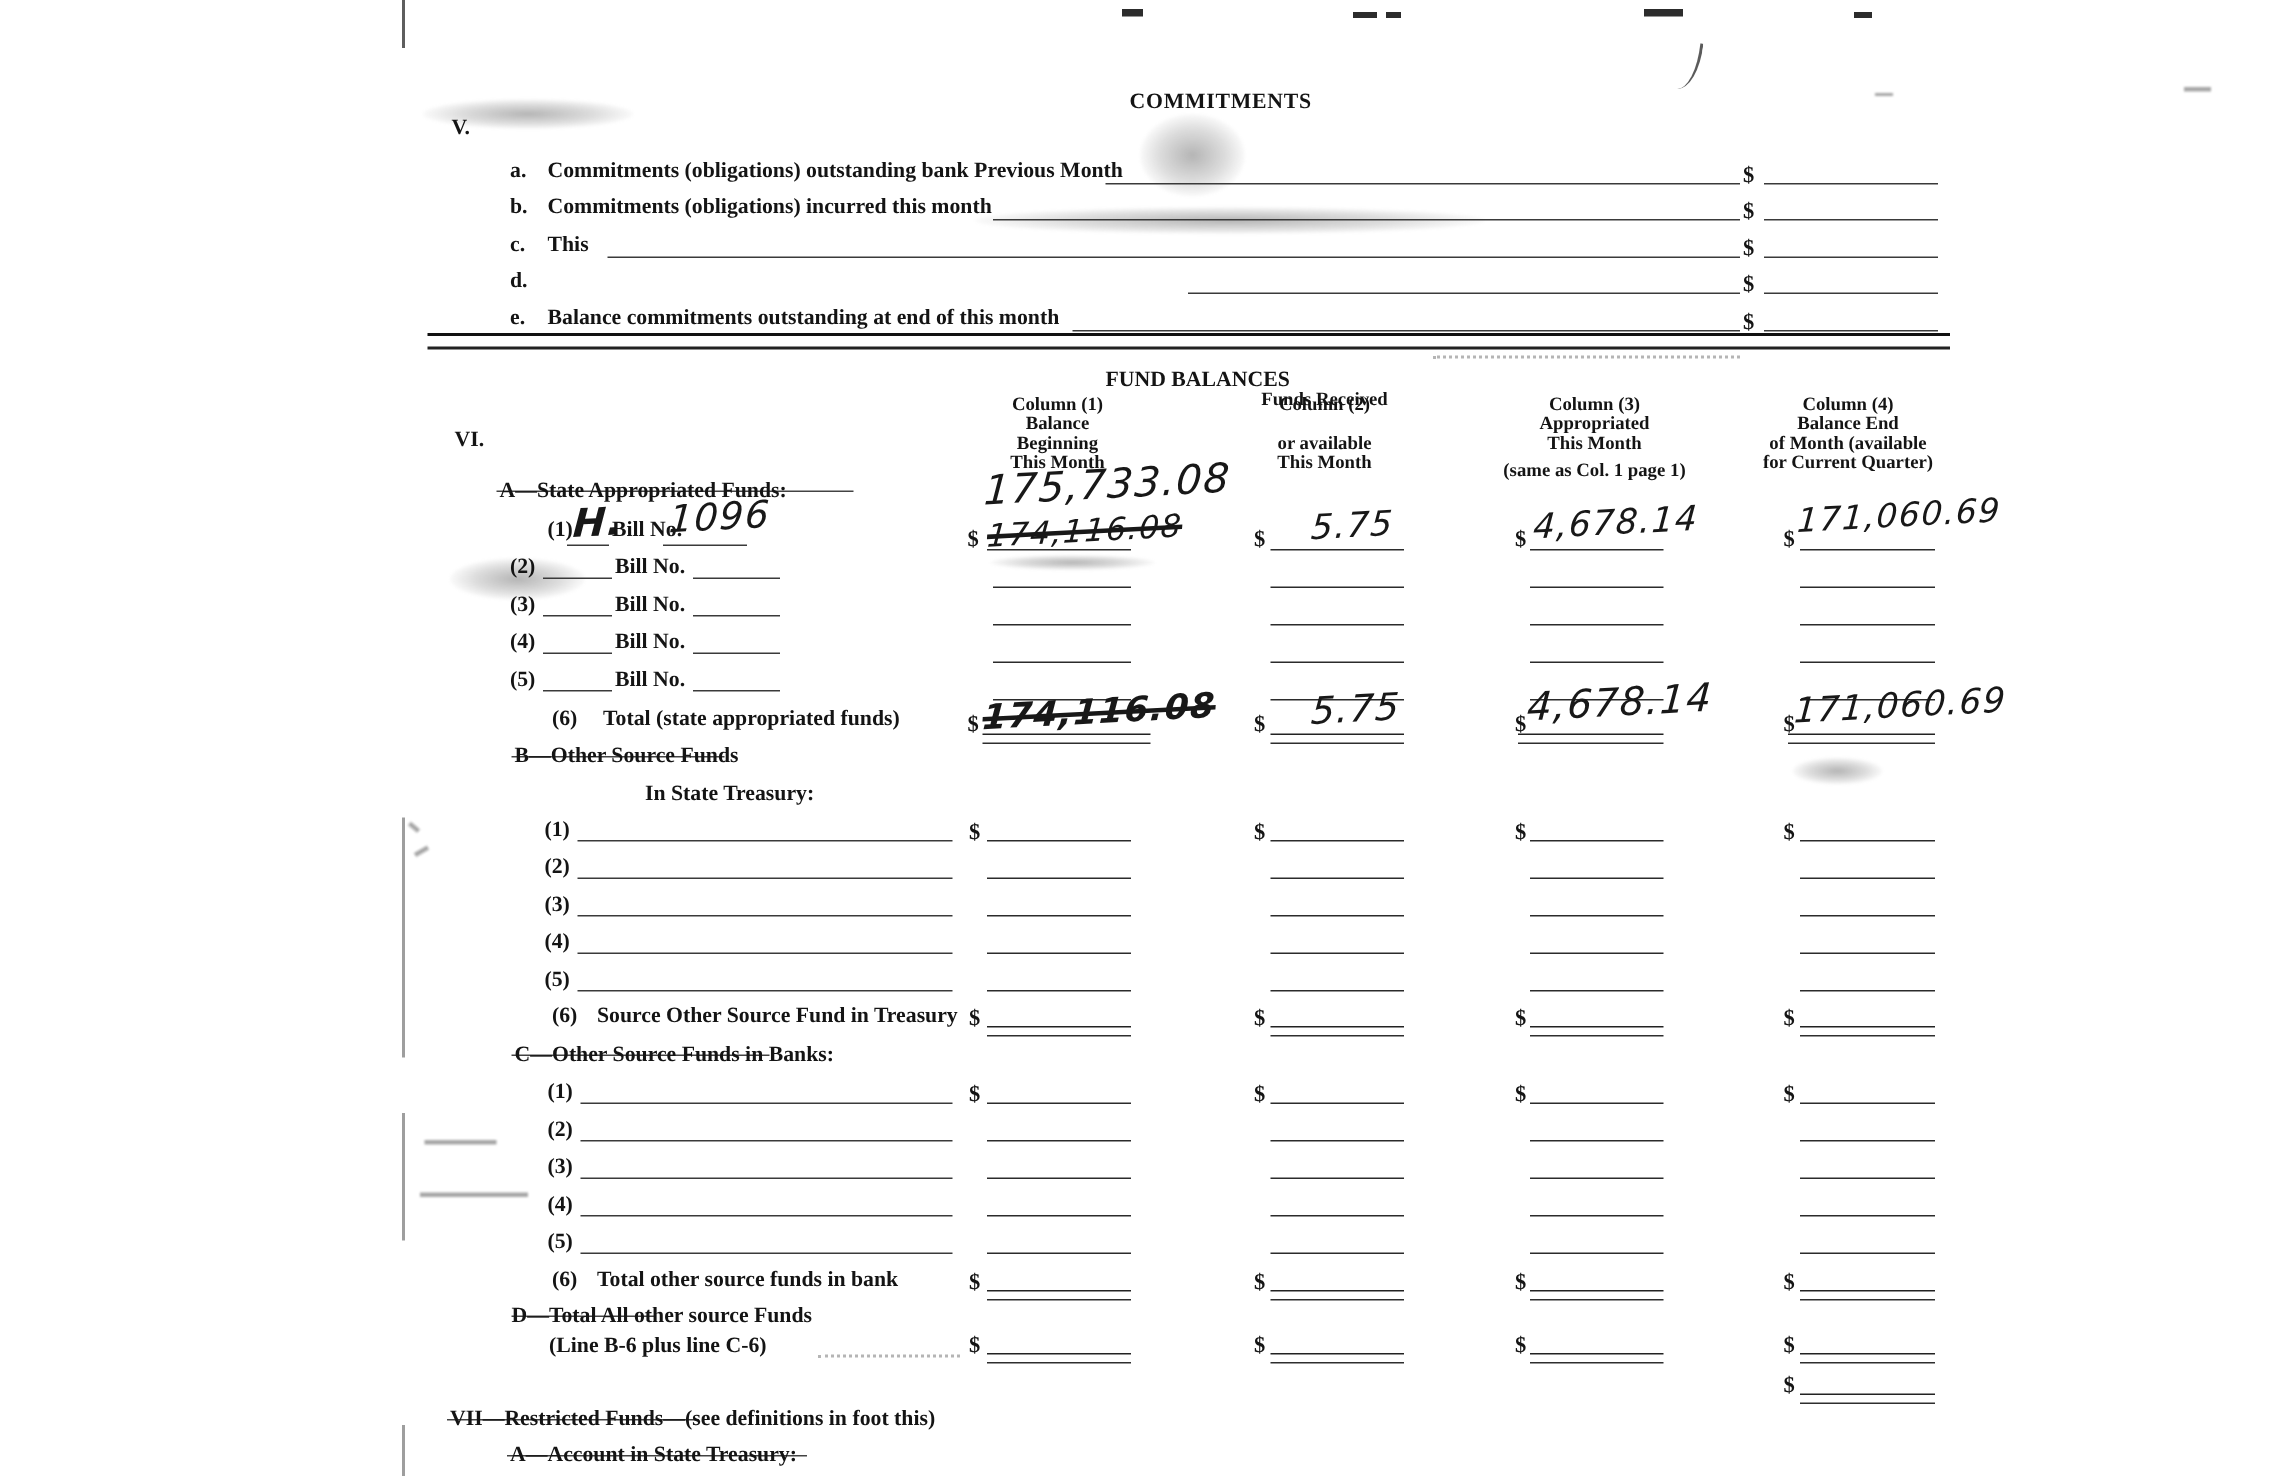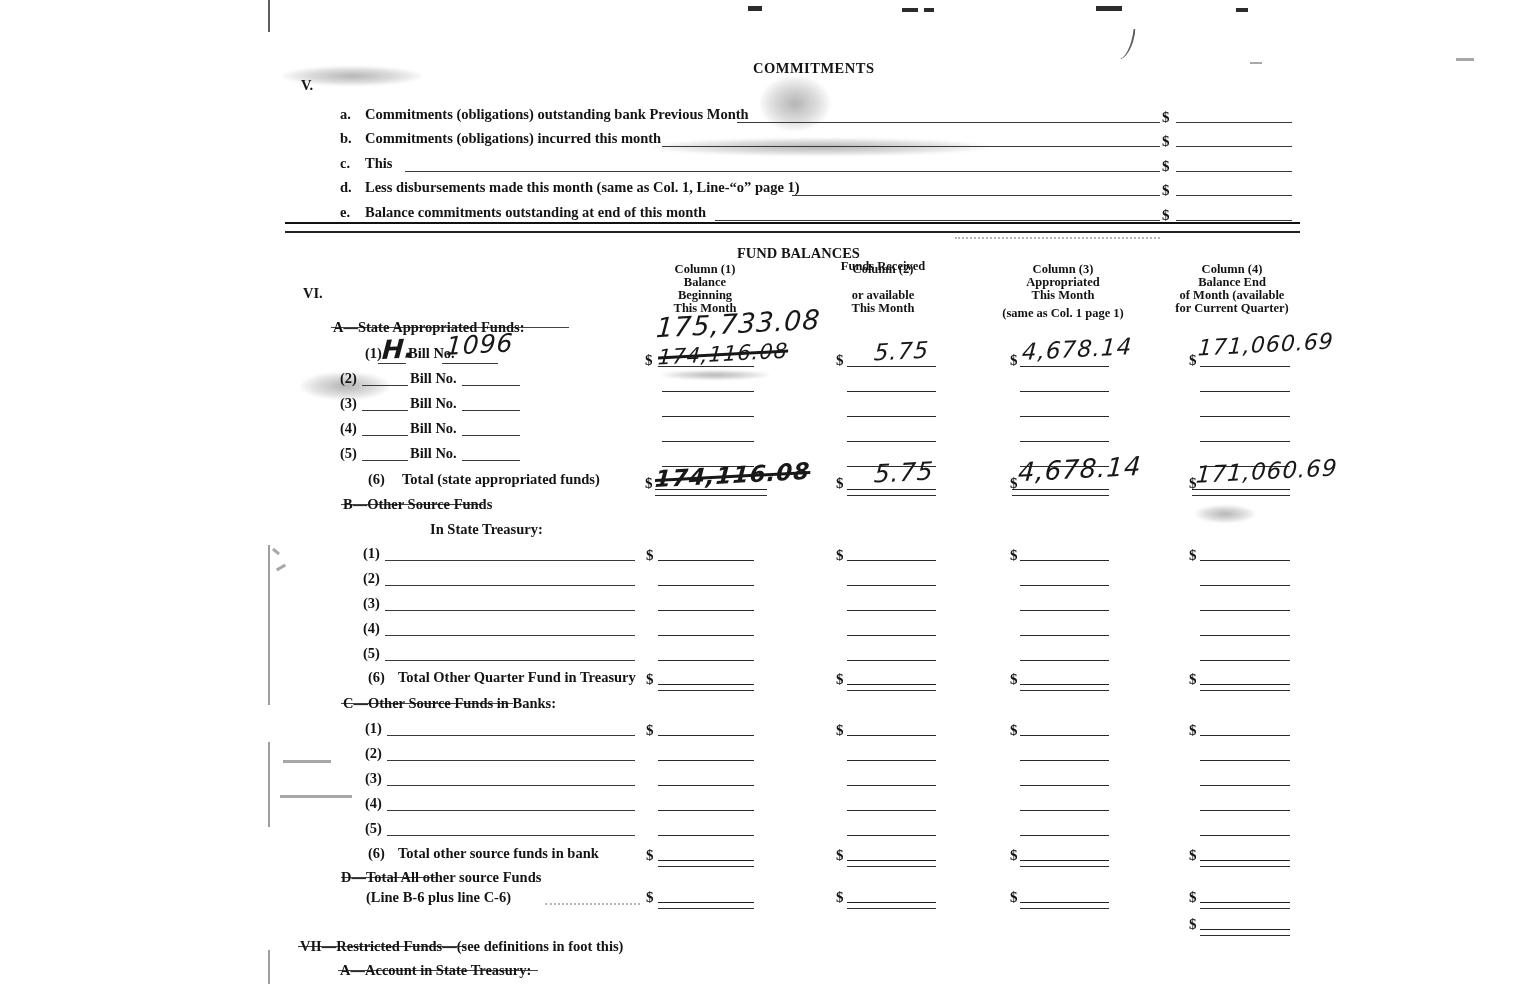"Less disbursements made this month" div.t { html: <div>Less disbursements made this month (same as Col. 1, Line-“o” page 1)</div> -> none }
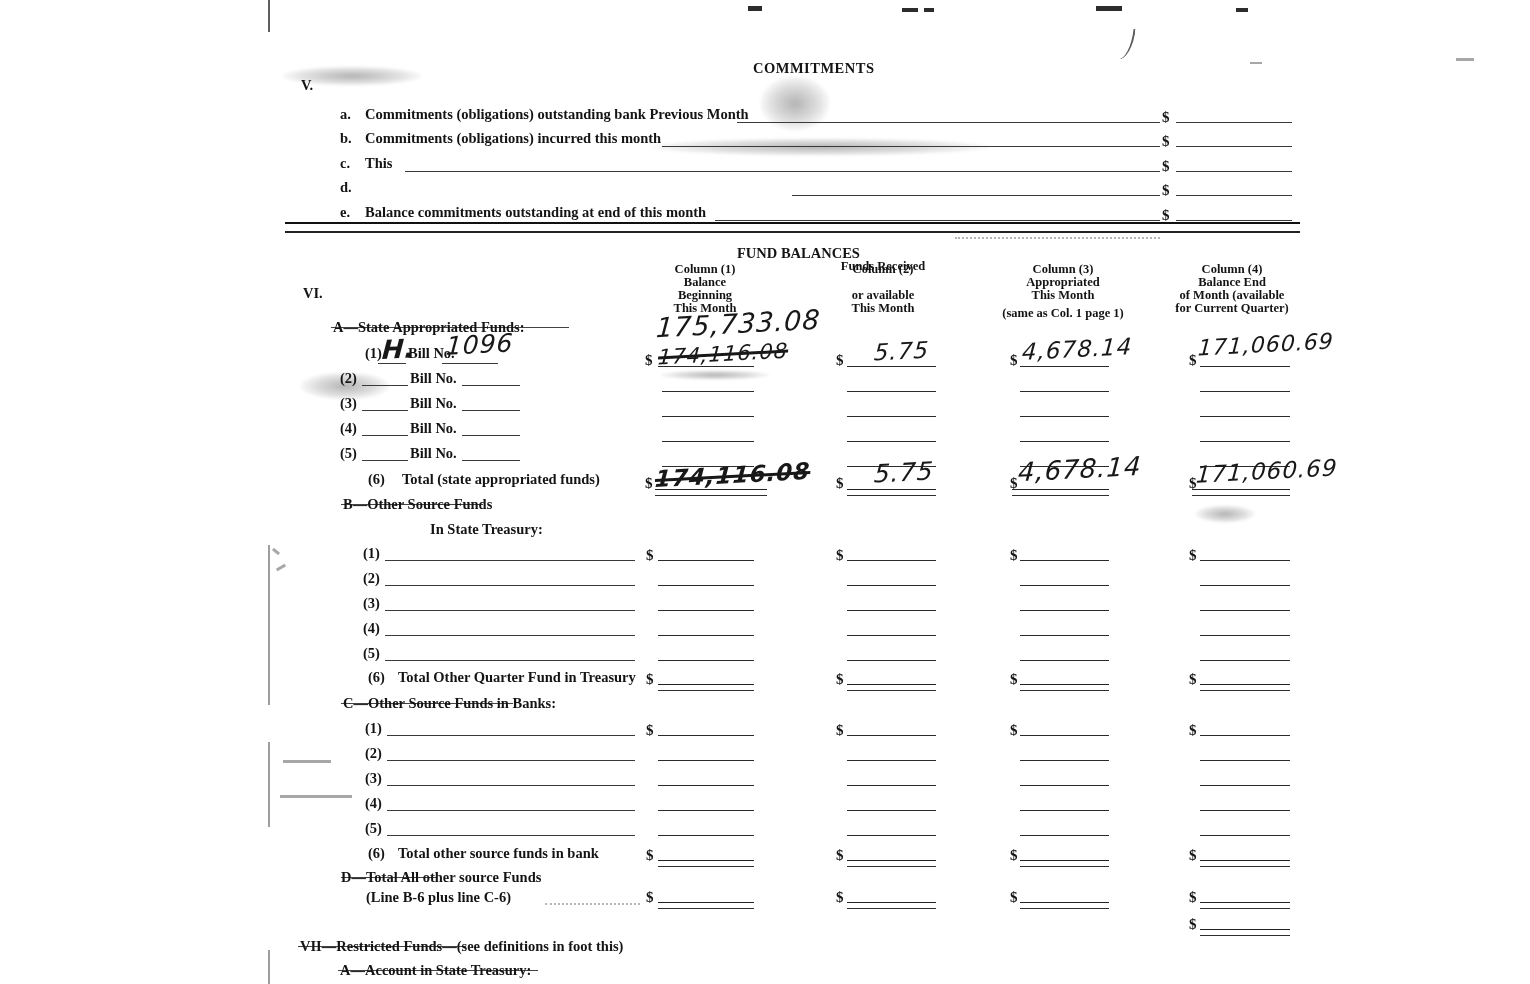"Total Other Quarter Fund in" div.t { text: Total Other Quarter -> Source Other Source }
